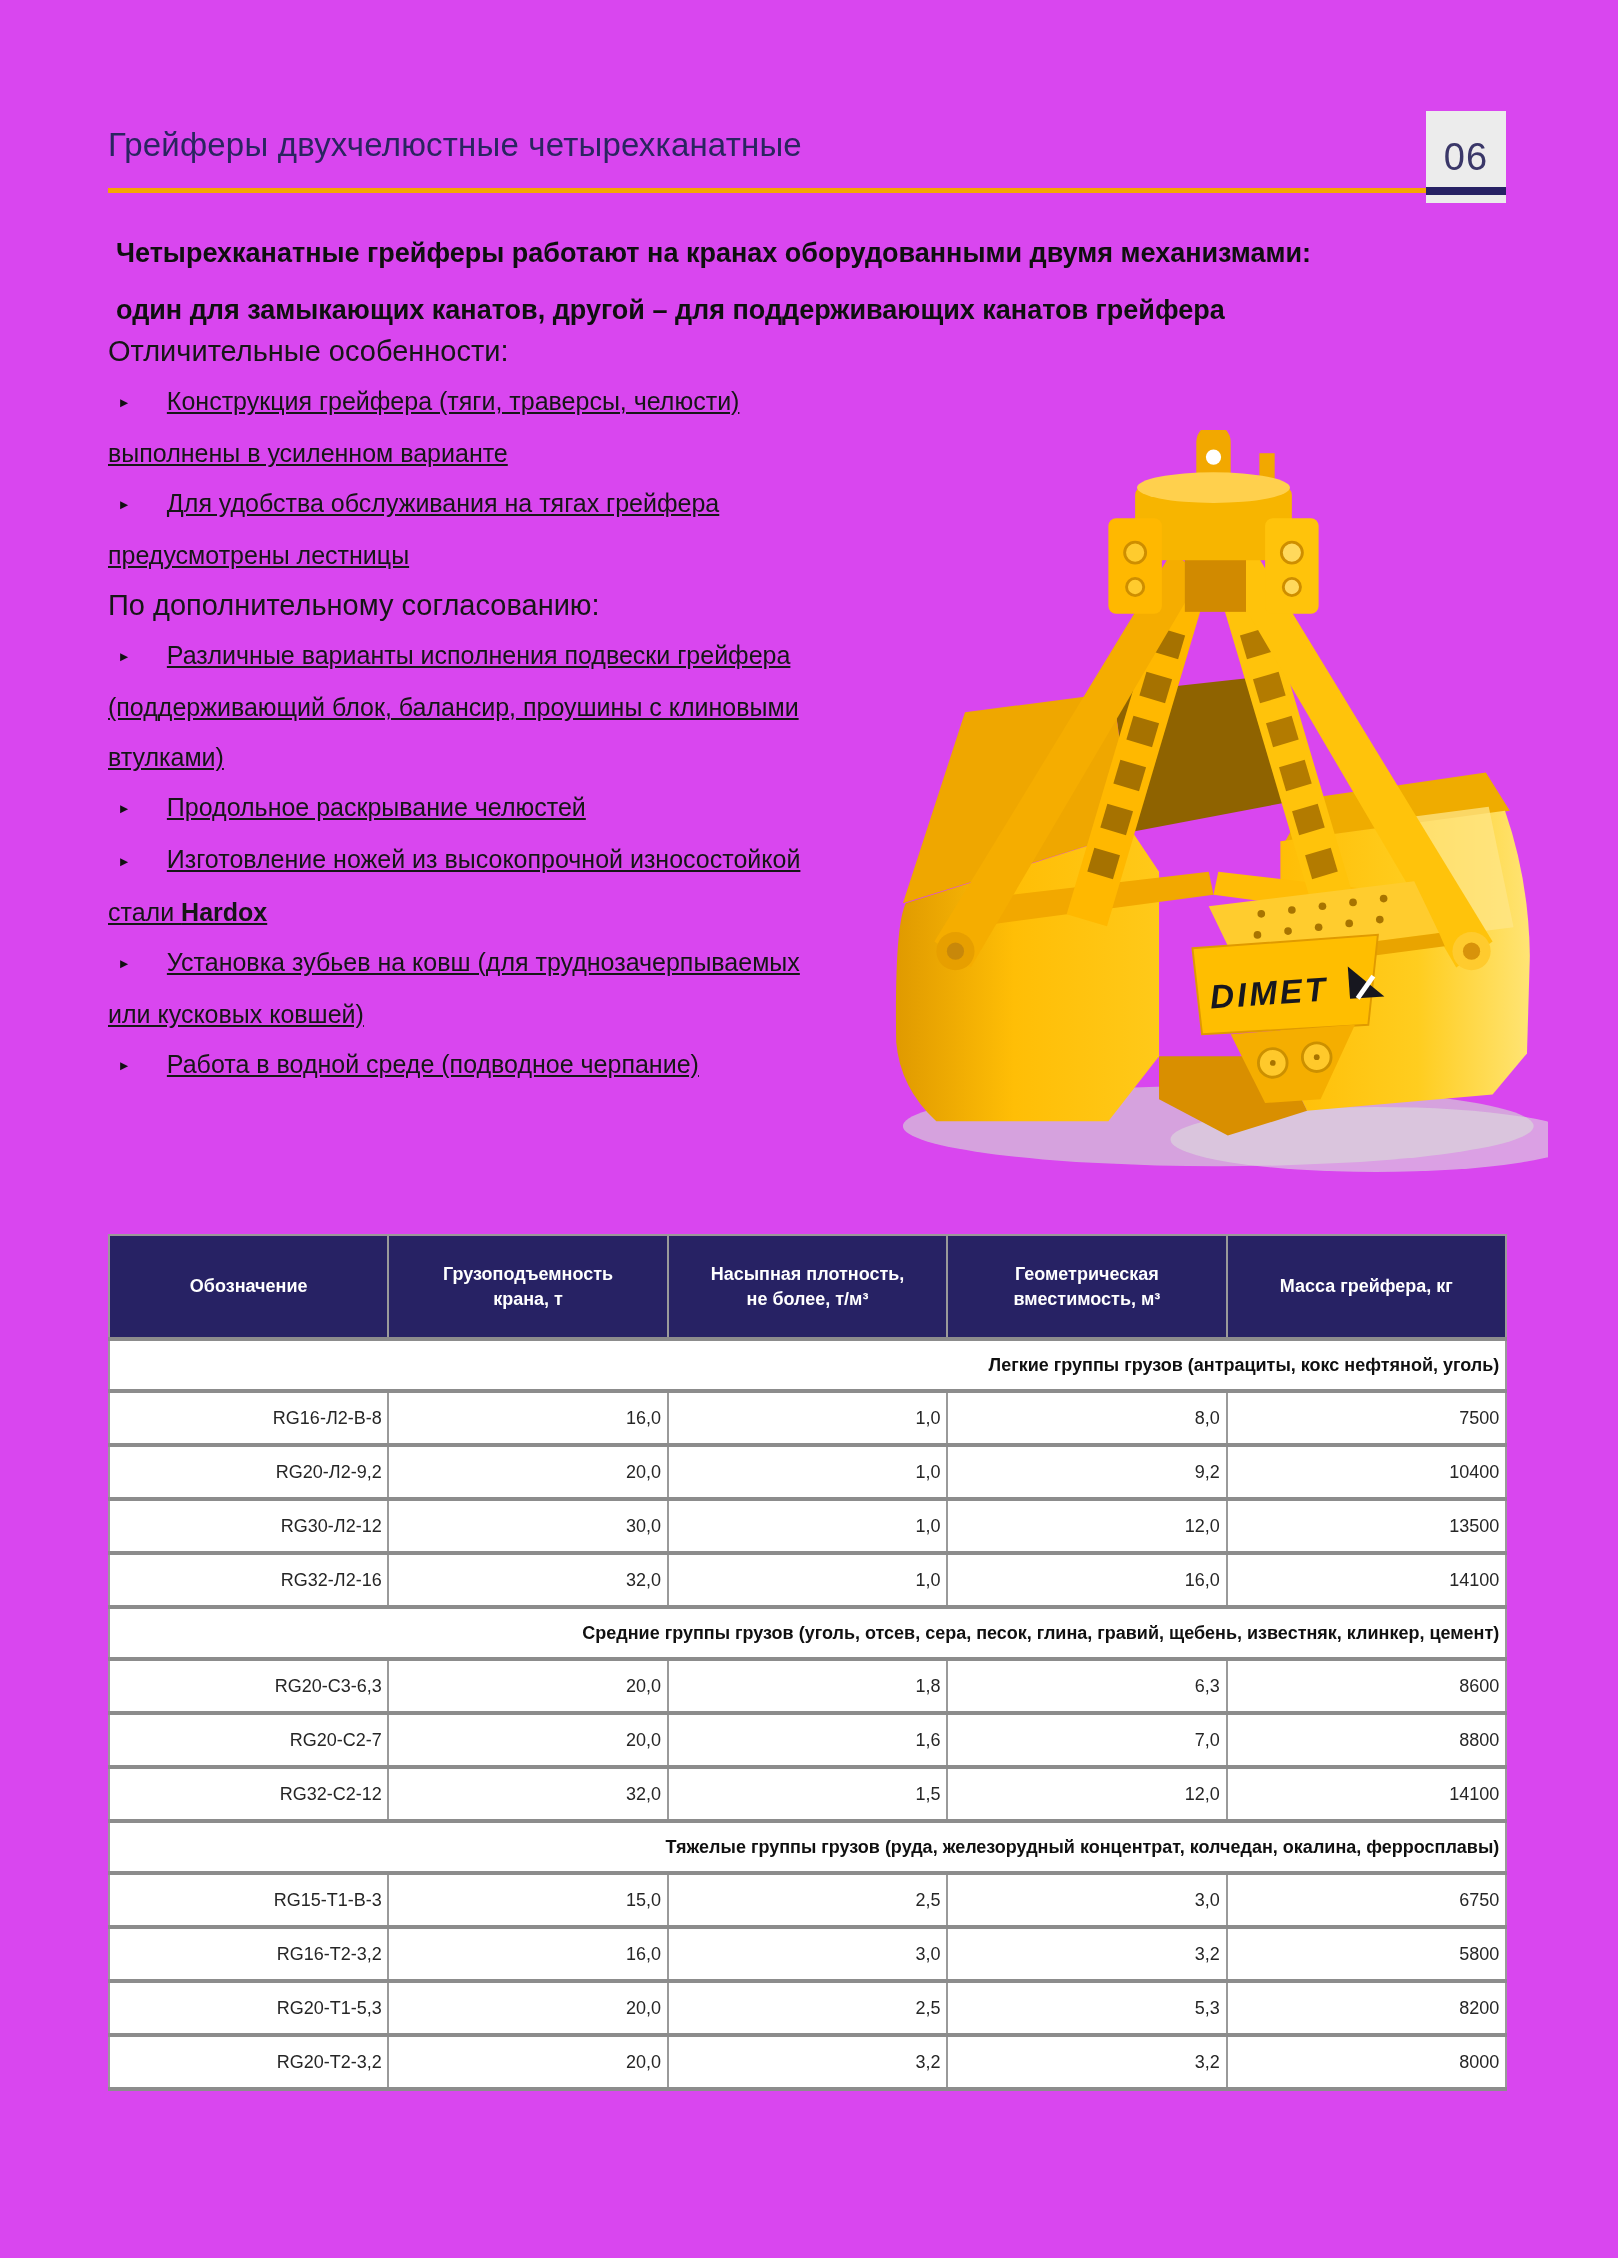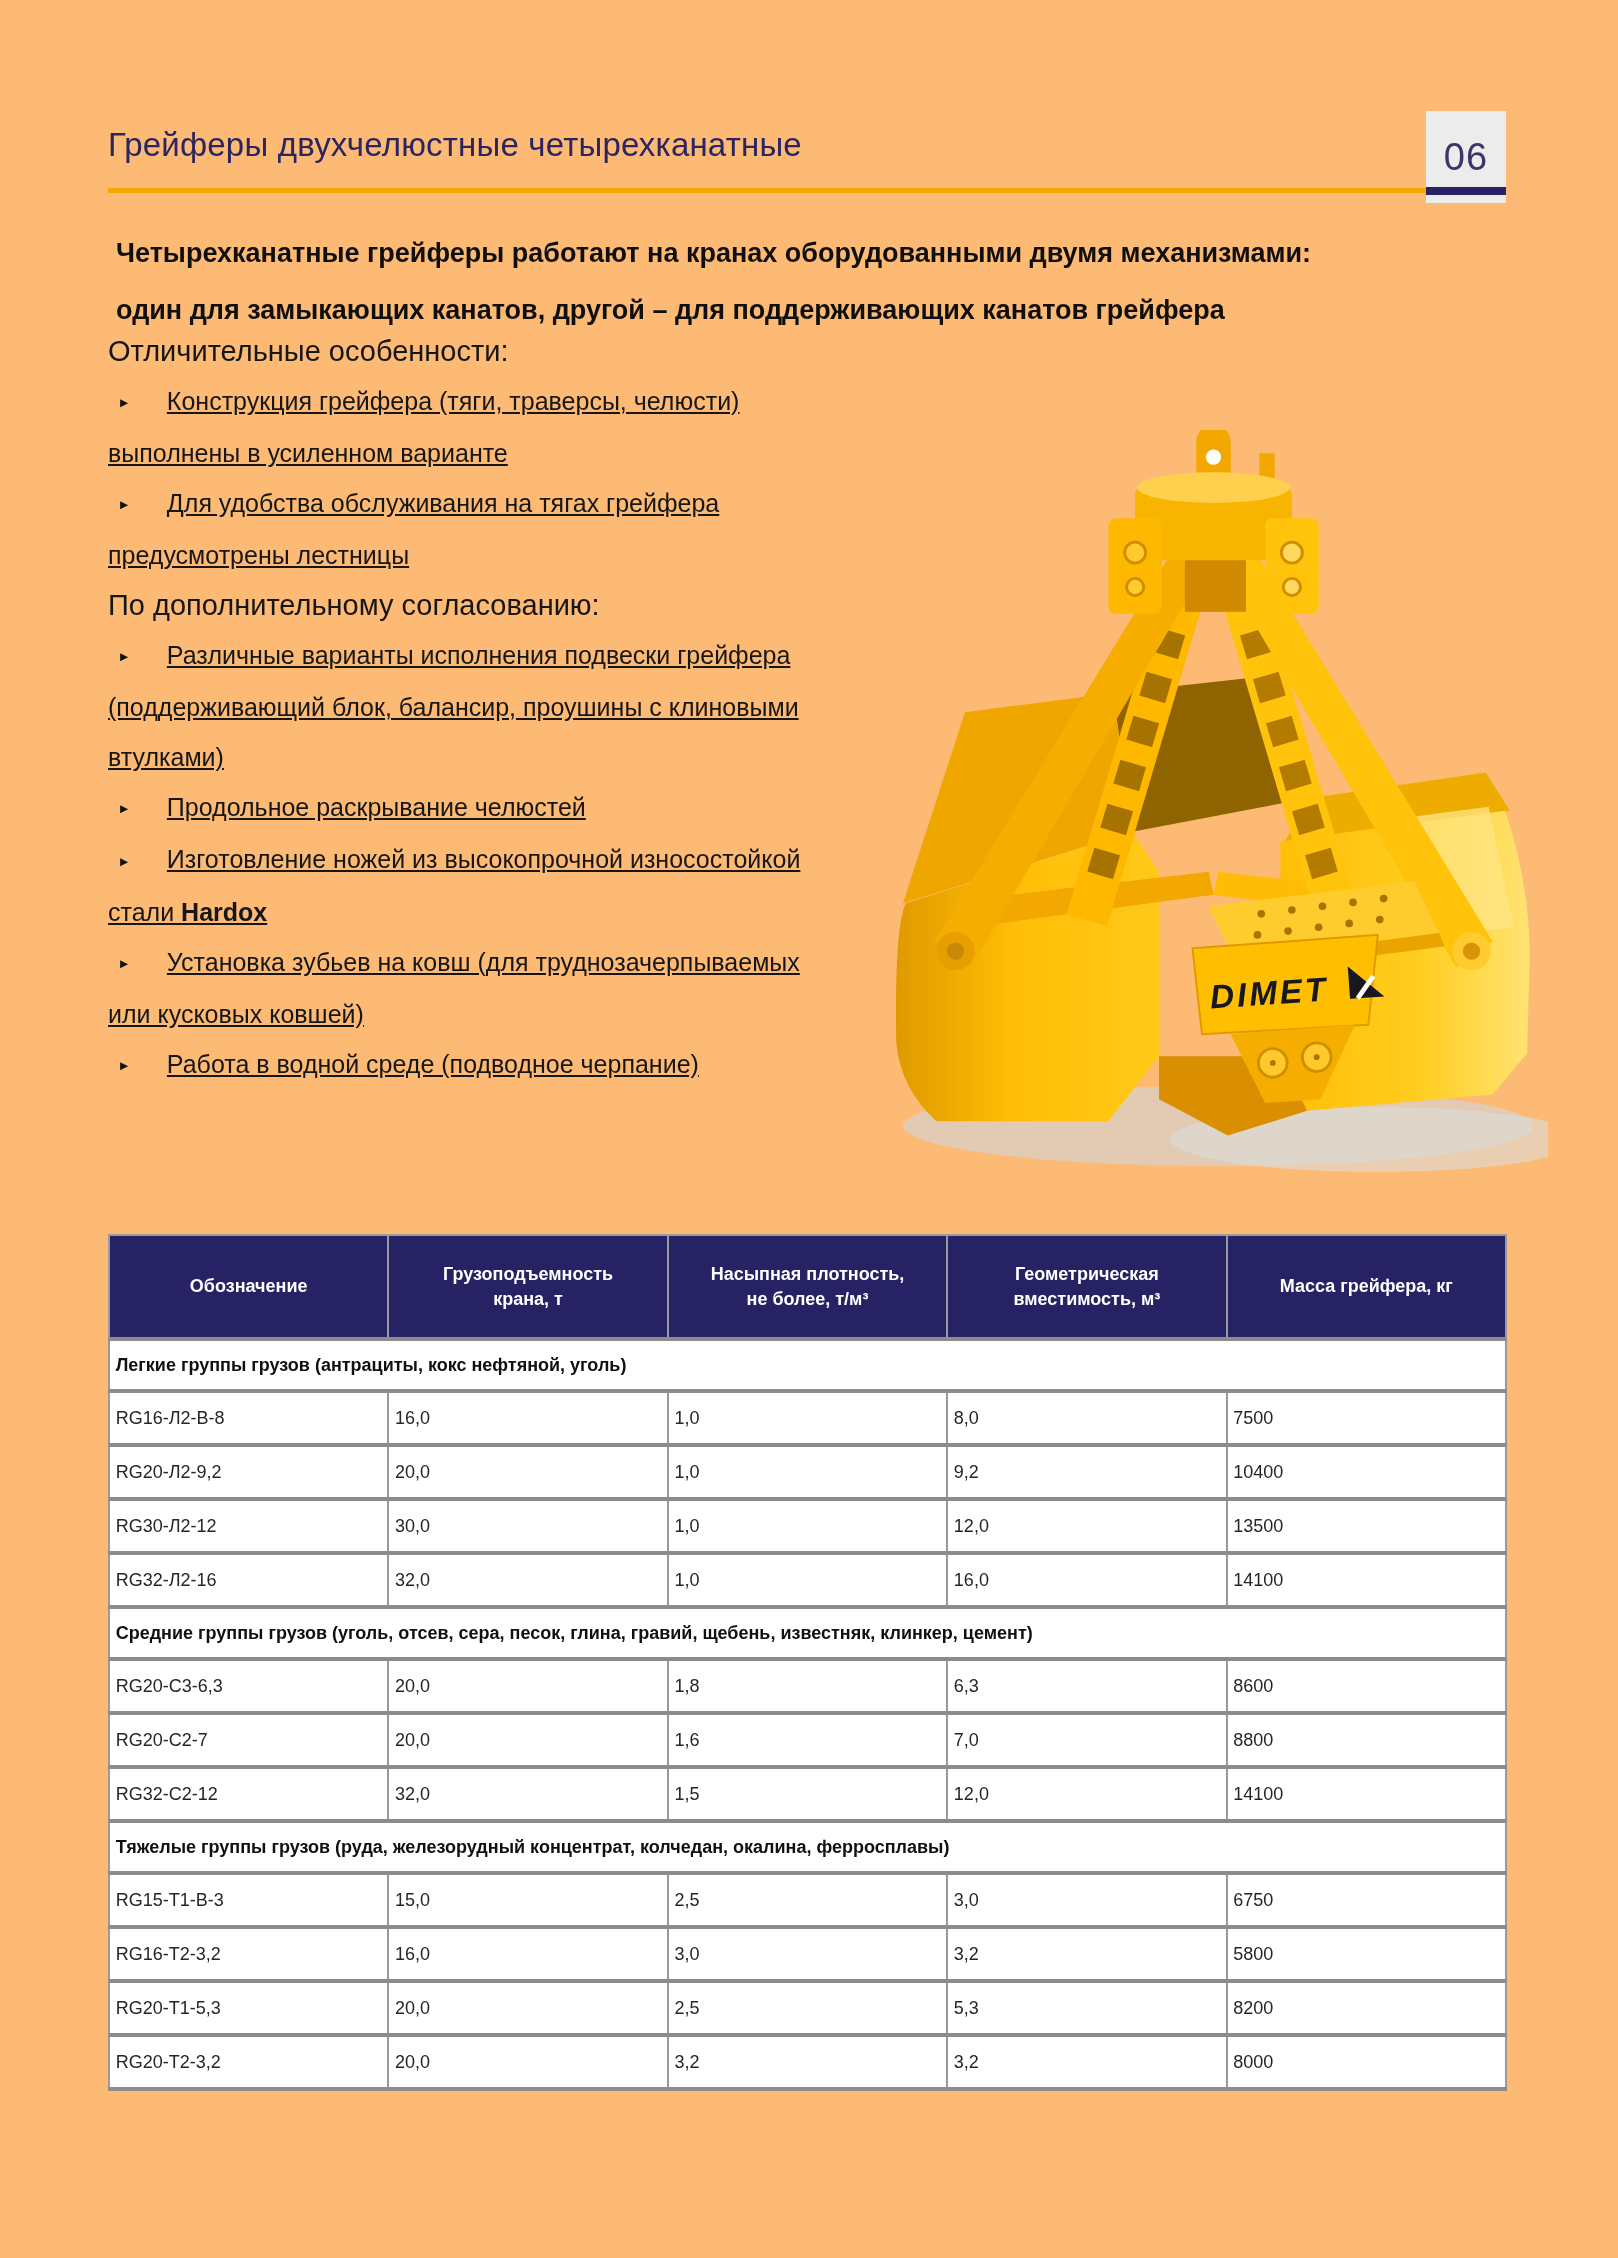"Грейферы двухчелюстные четырехканатные" .page { background: #fdba74 -> #d946ef }
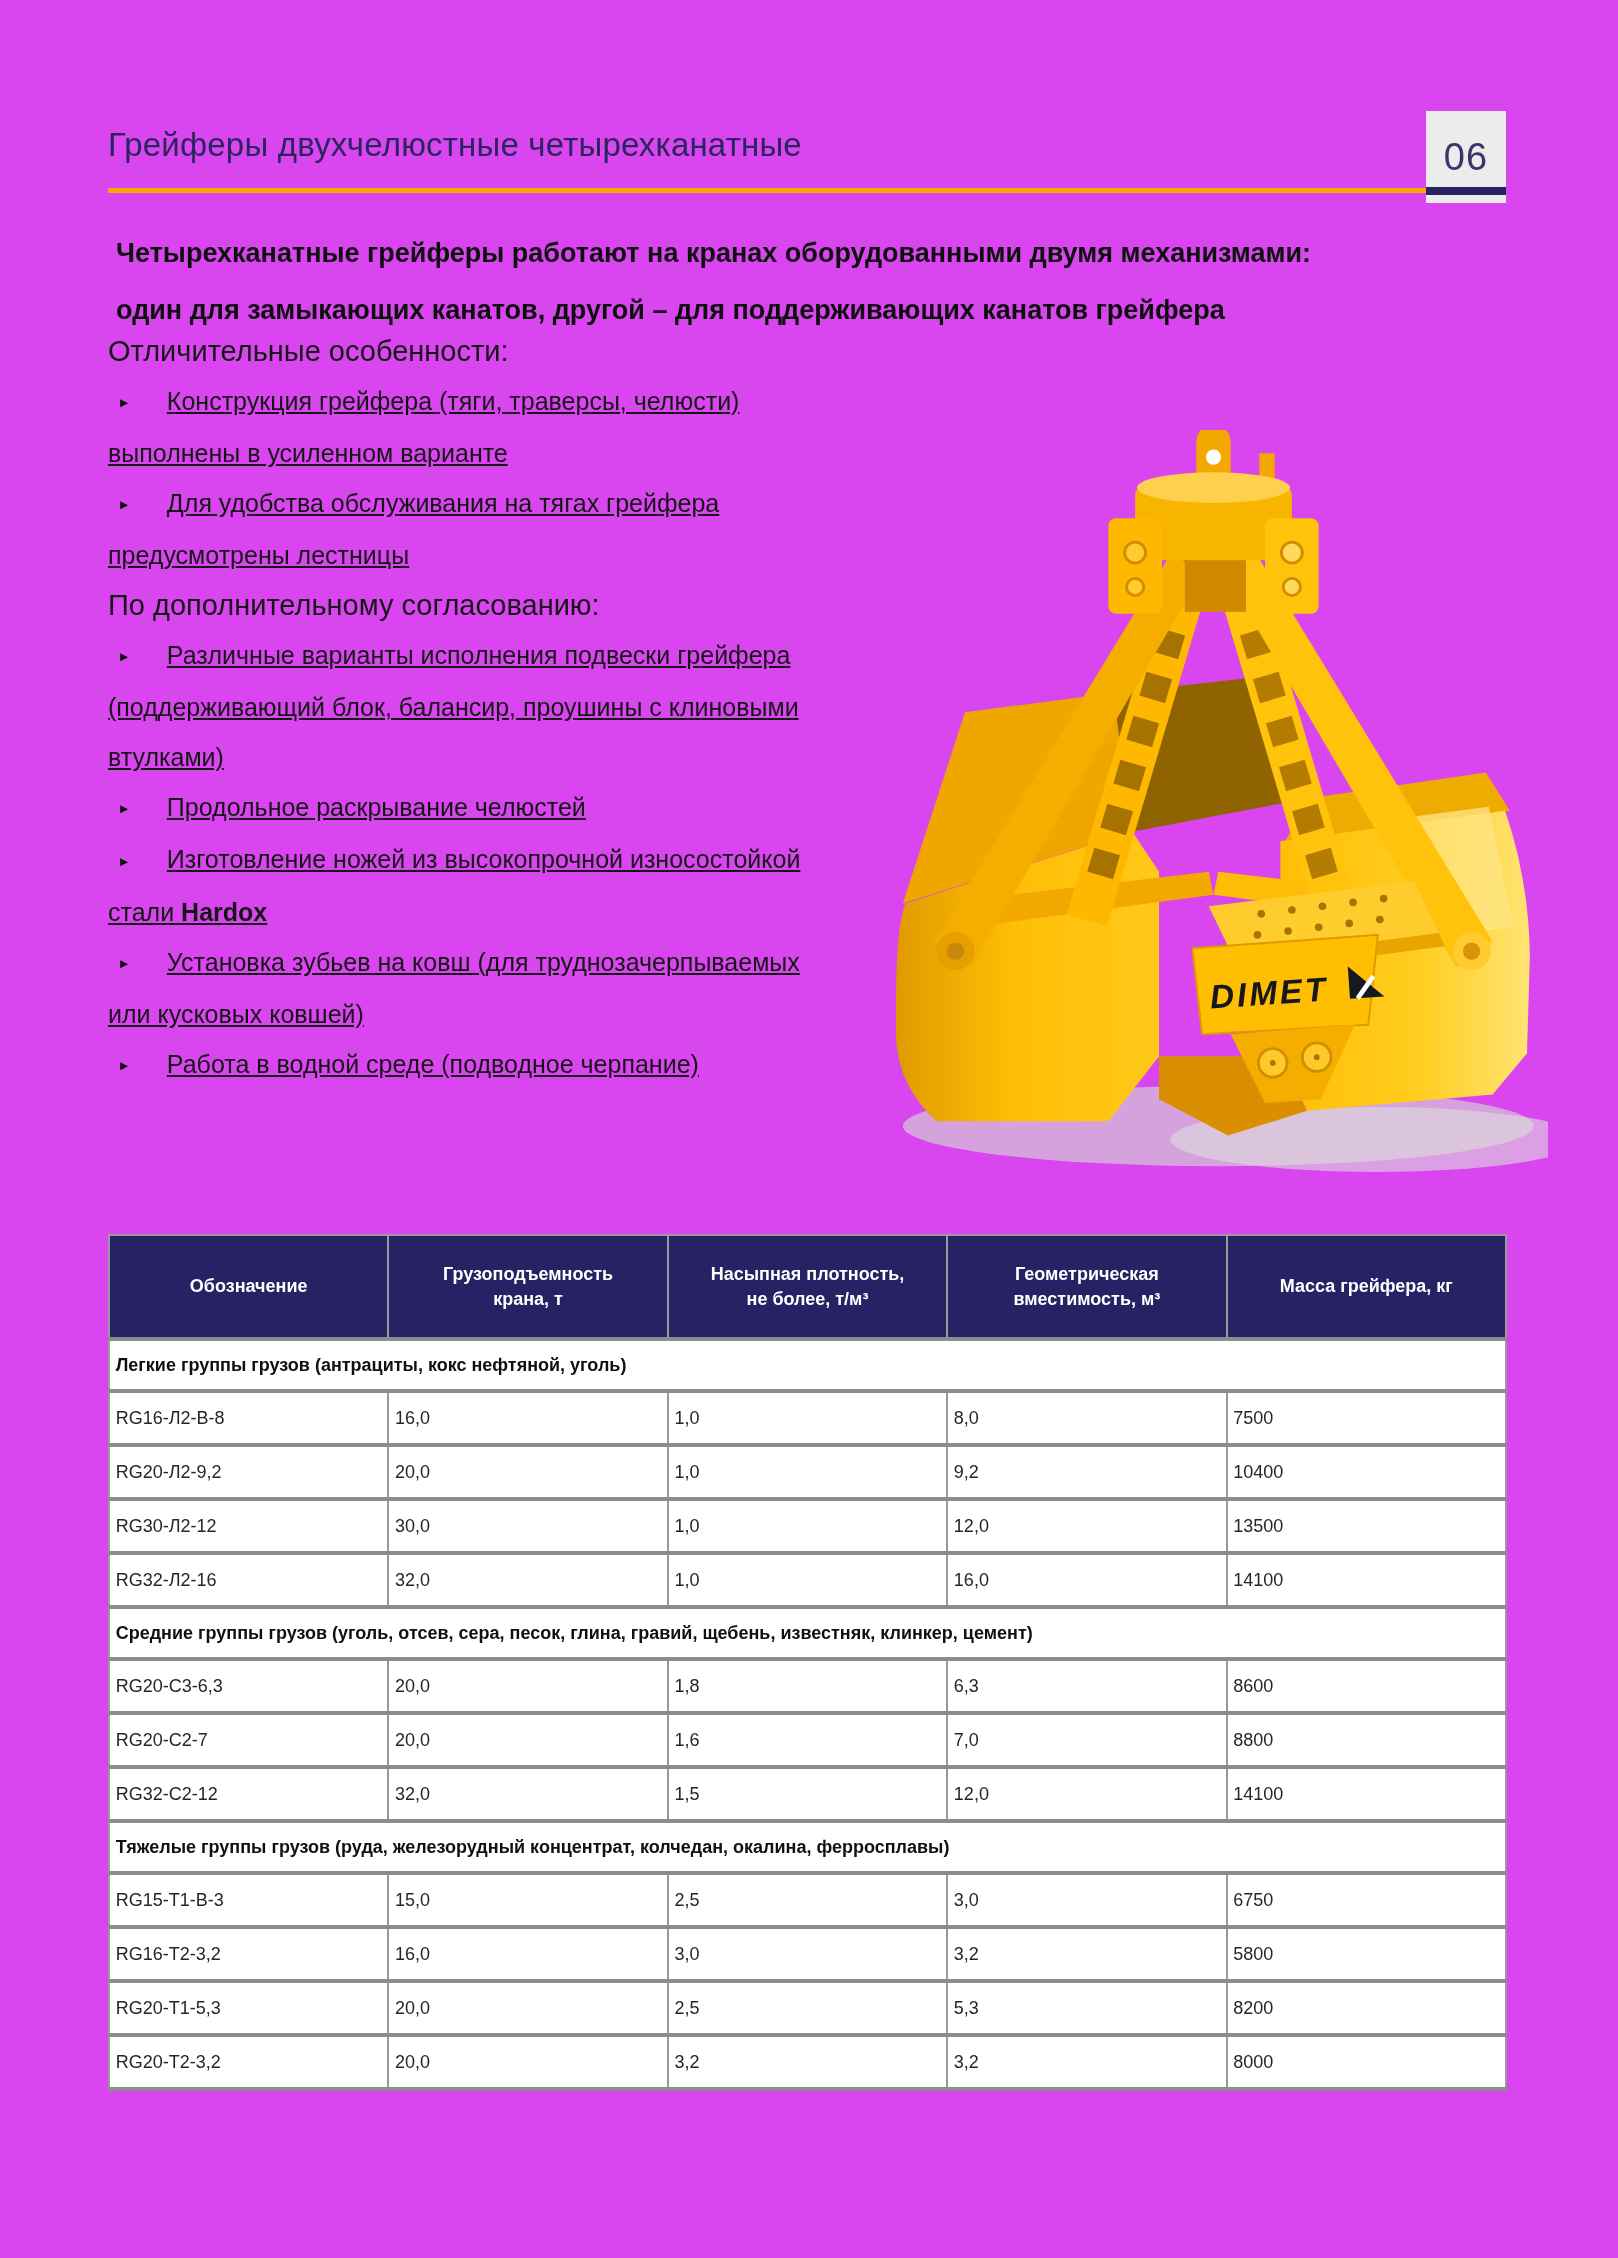"Легкие группы грузов (антрациты, кокс" .spec-table td { text-align: left -> right }
